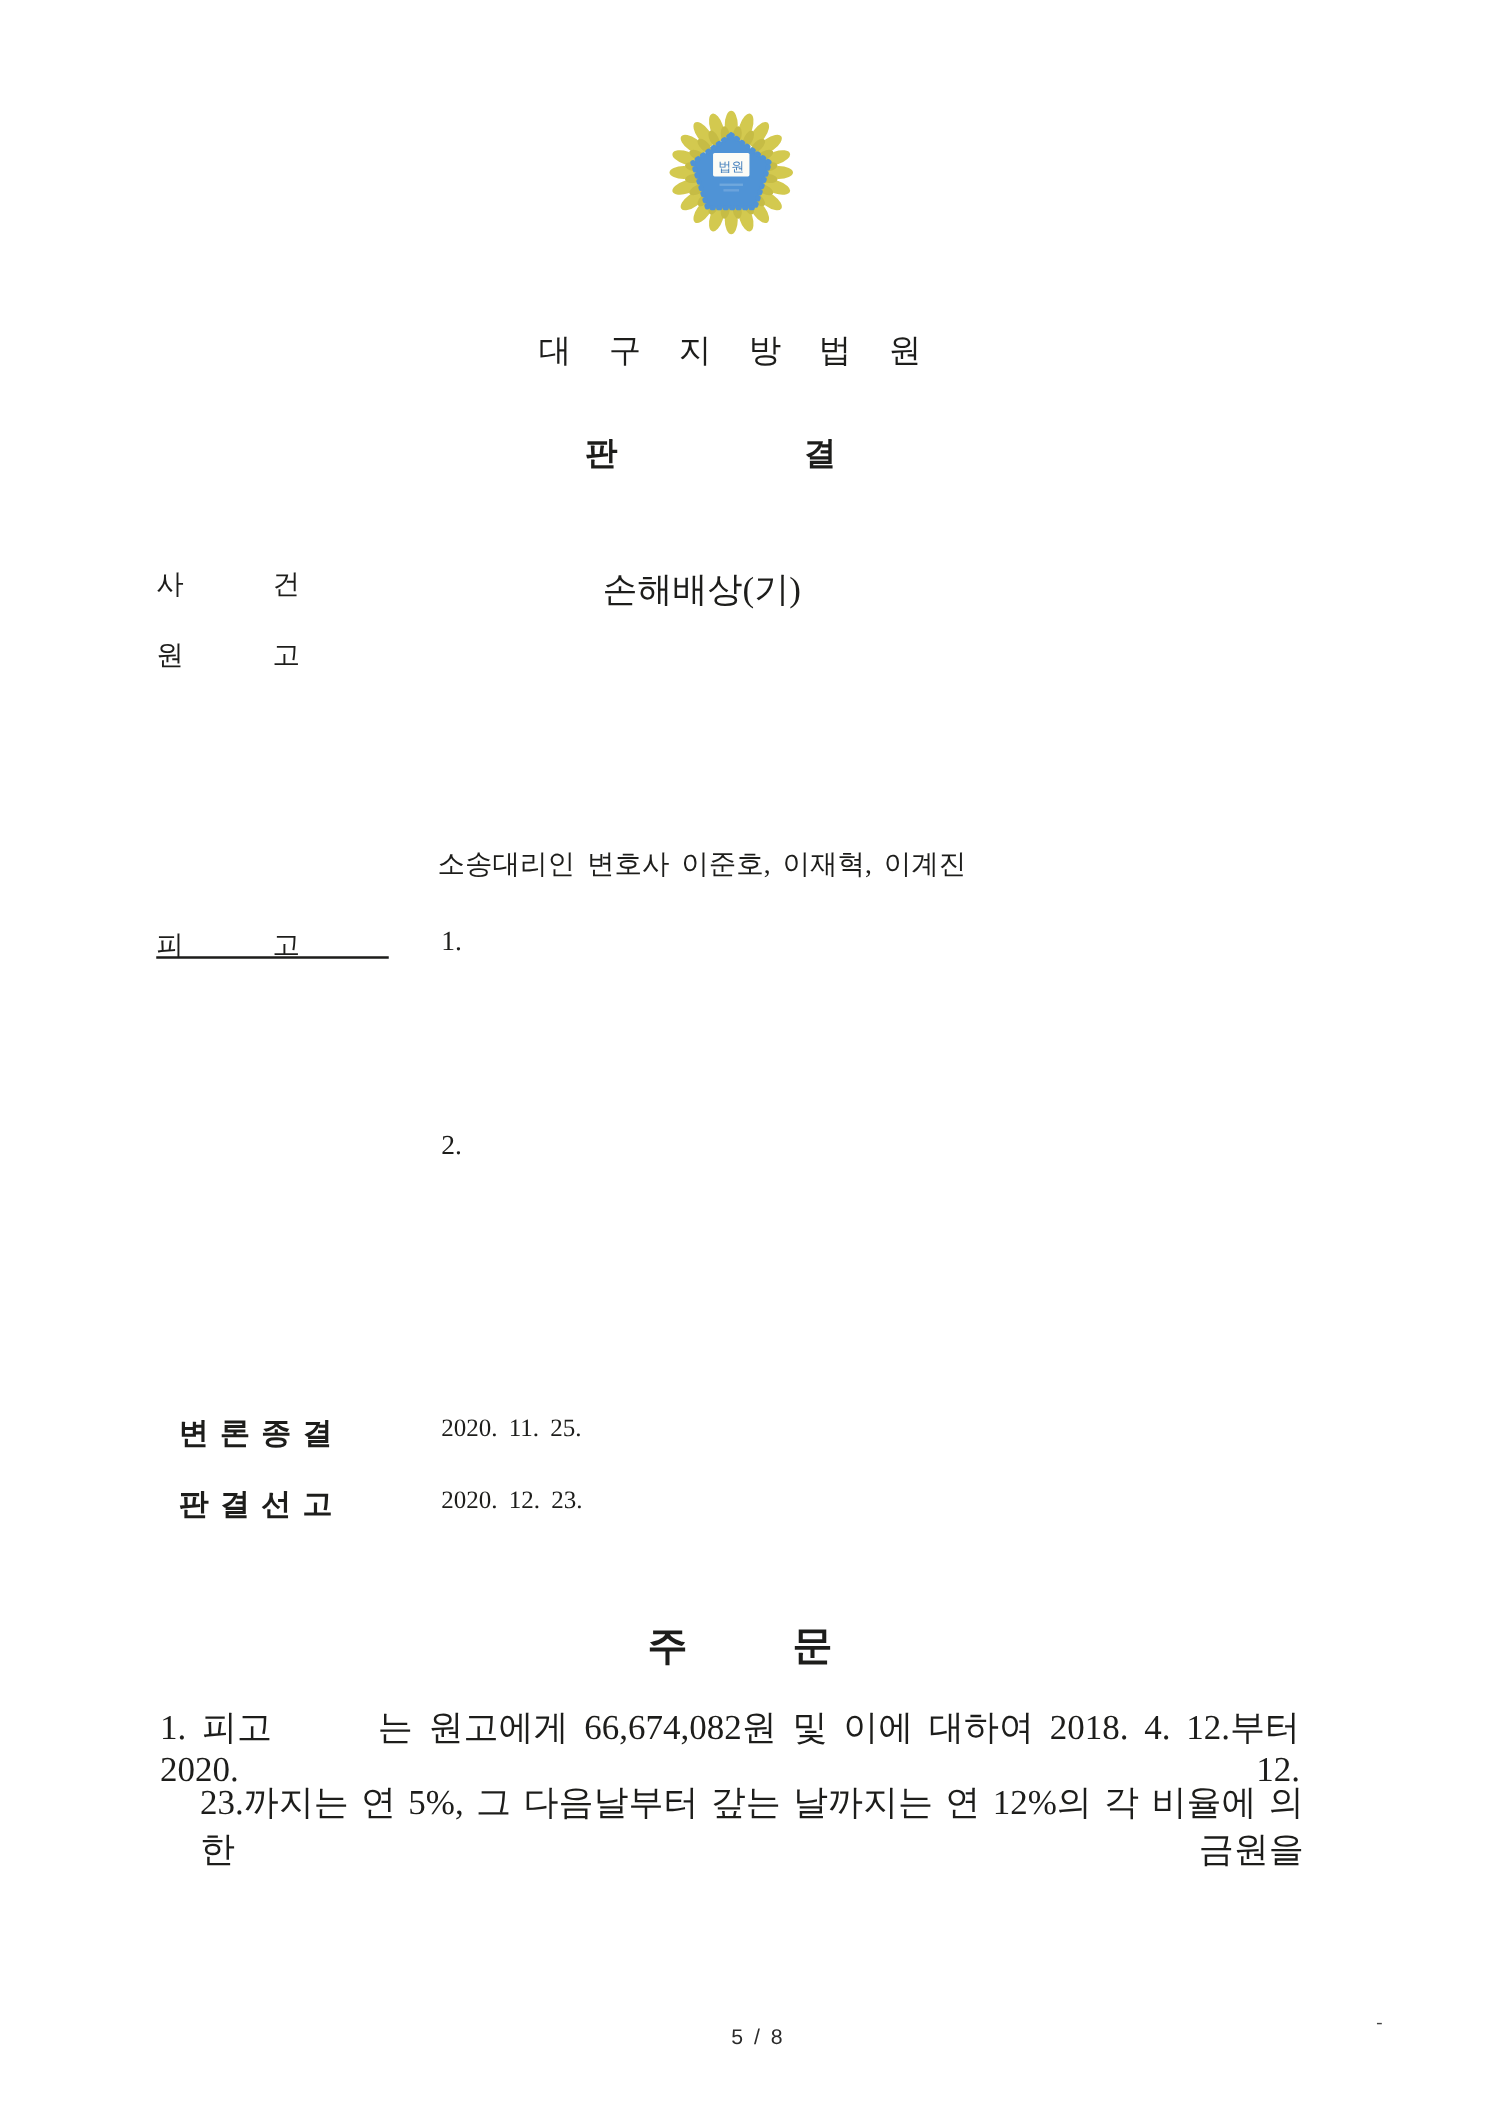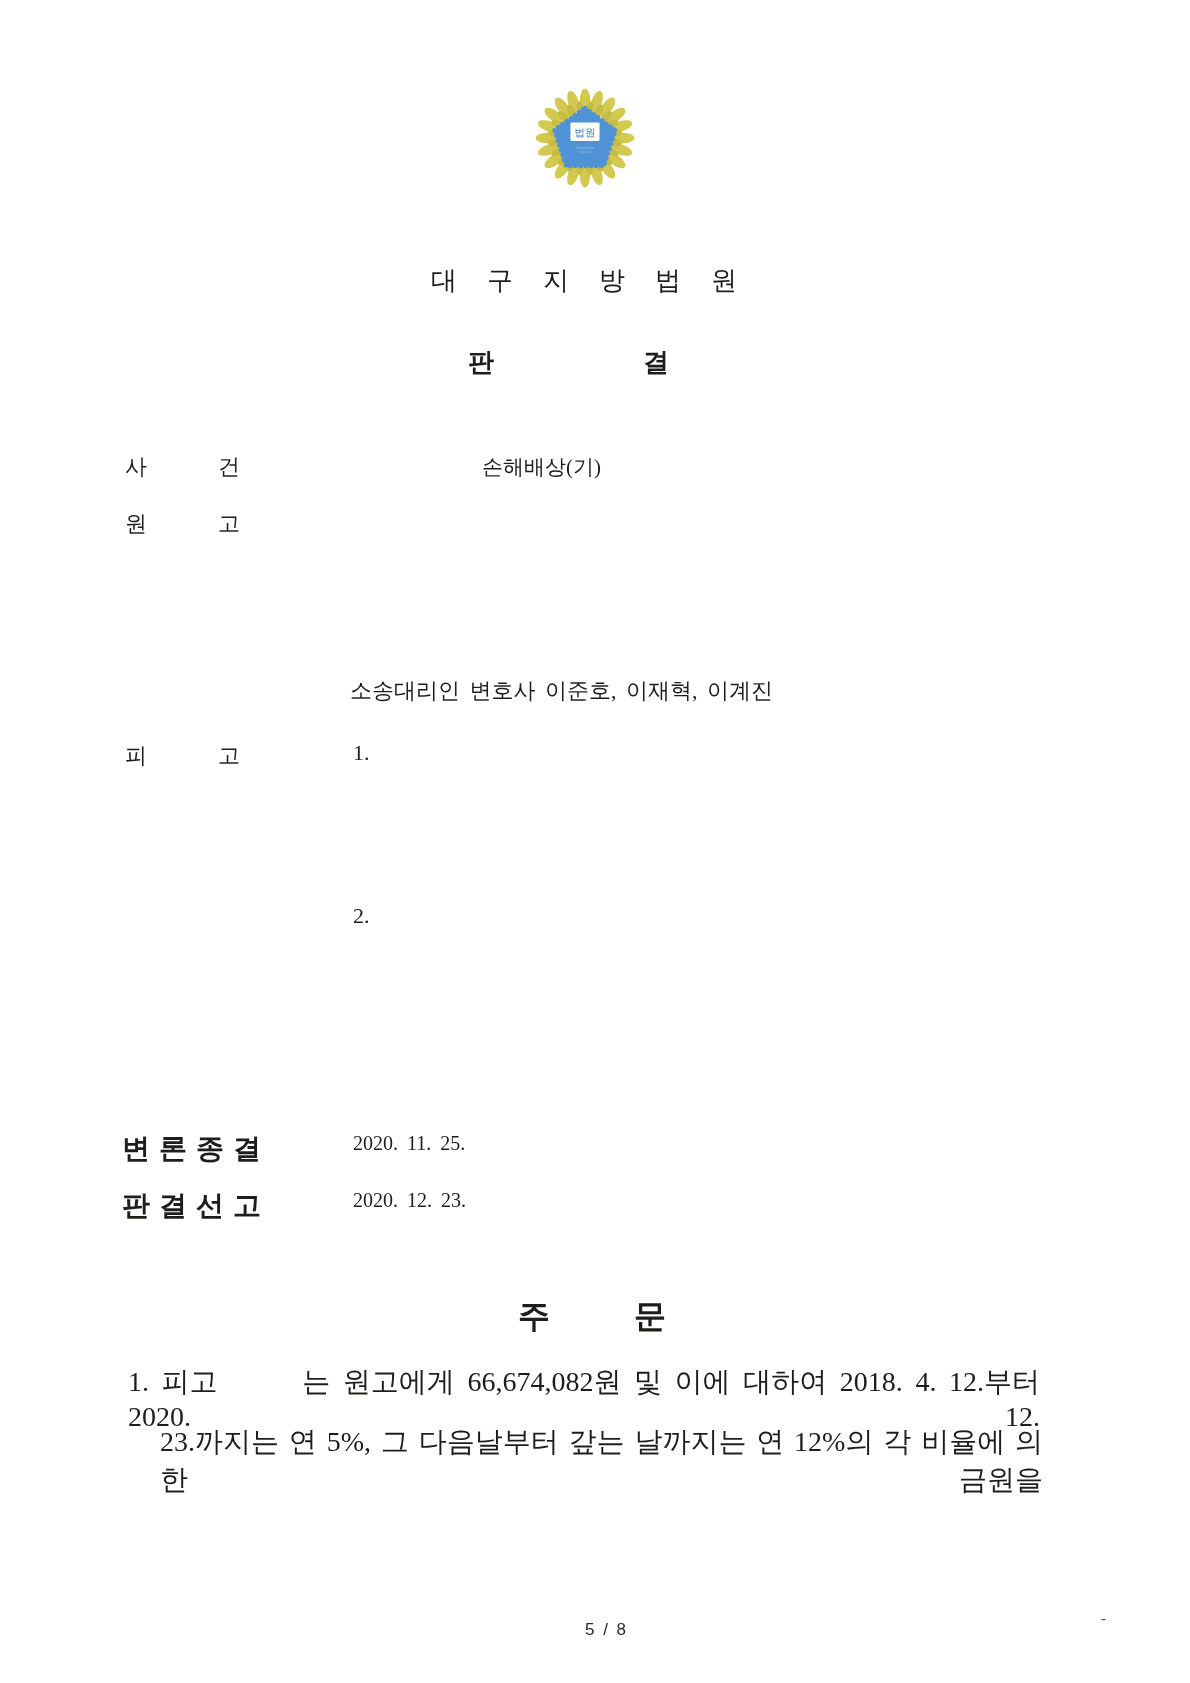"손해배상(기)" .fld-value { font-size: 21px -> 28px }
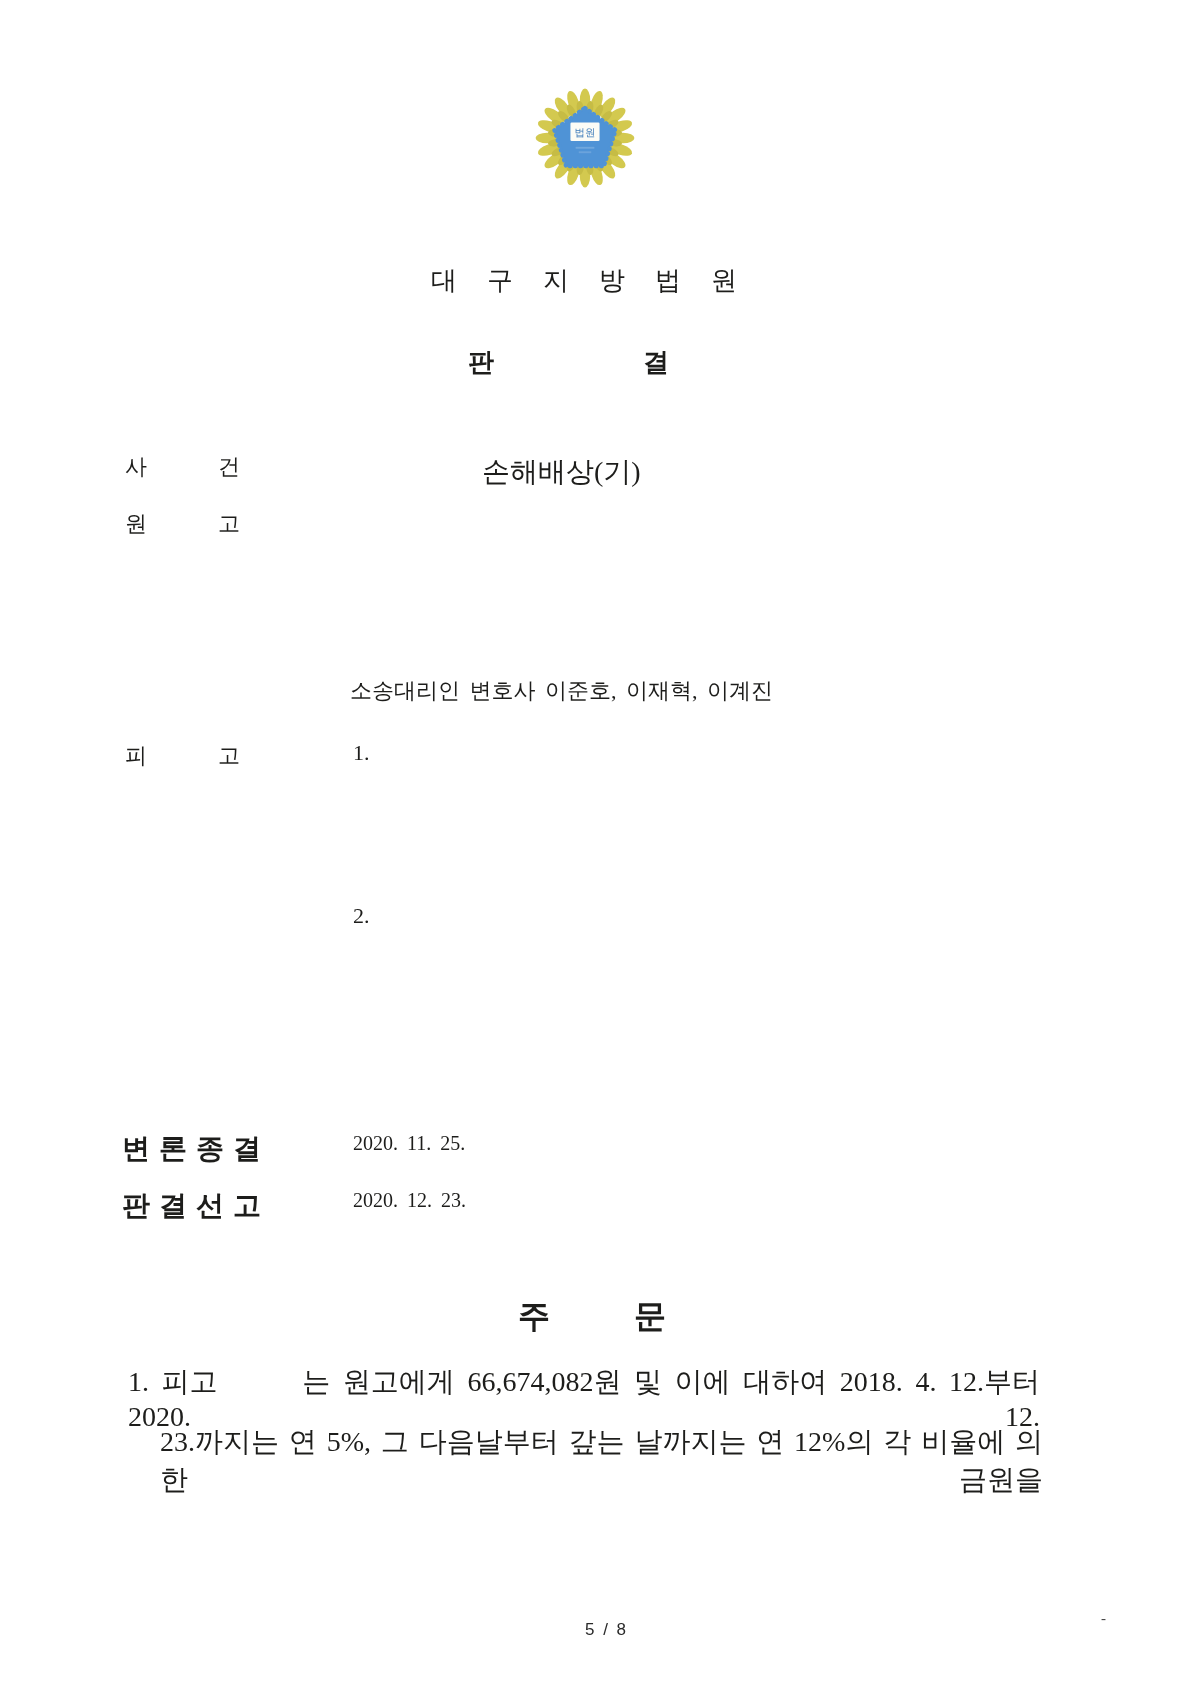"피고" div.abs { text-decoration: none -> underline }
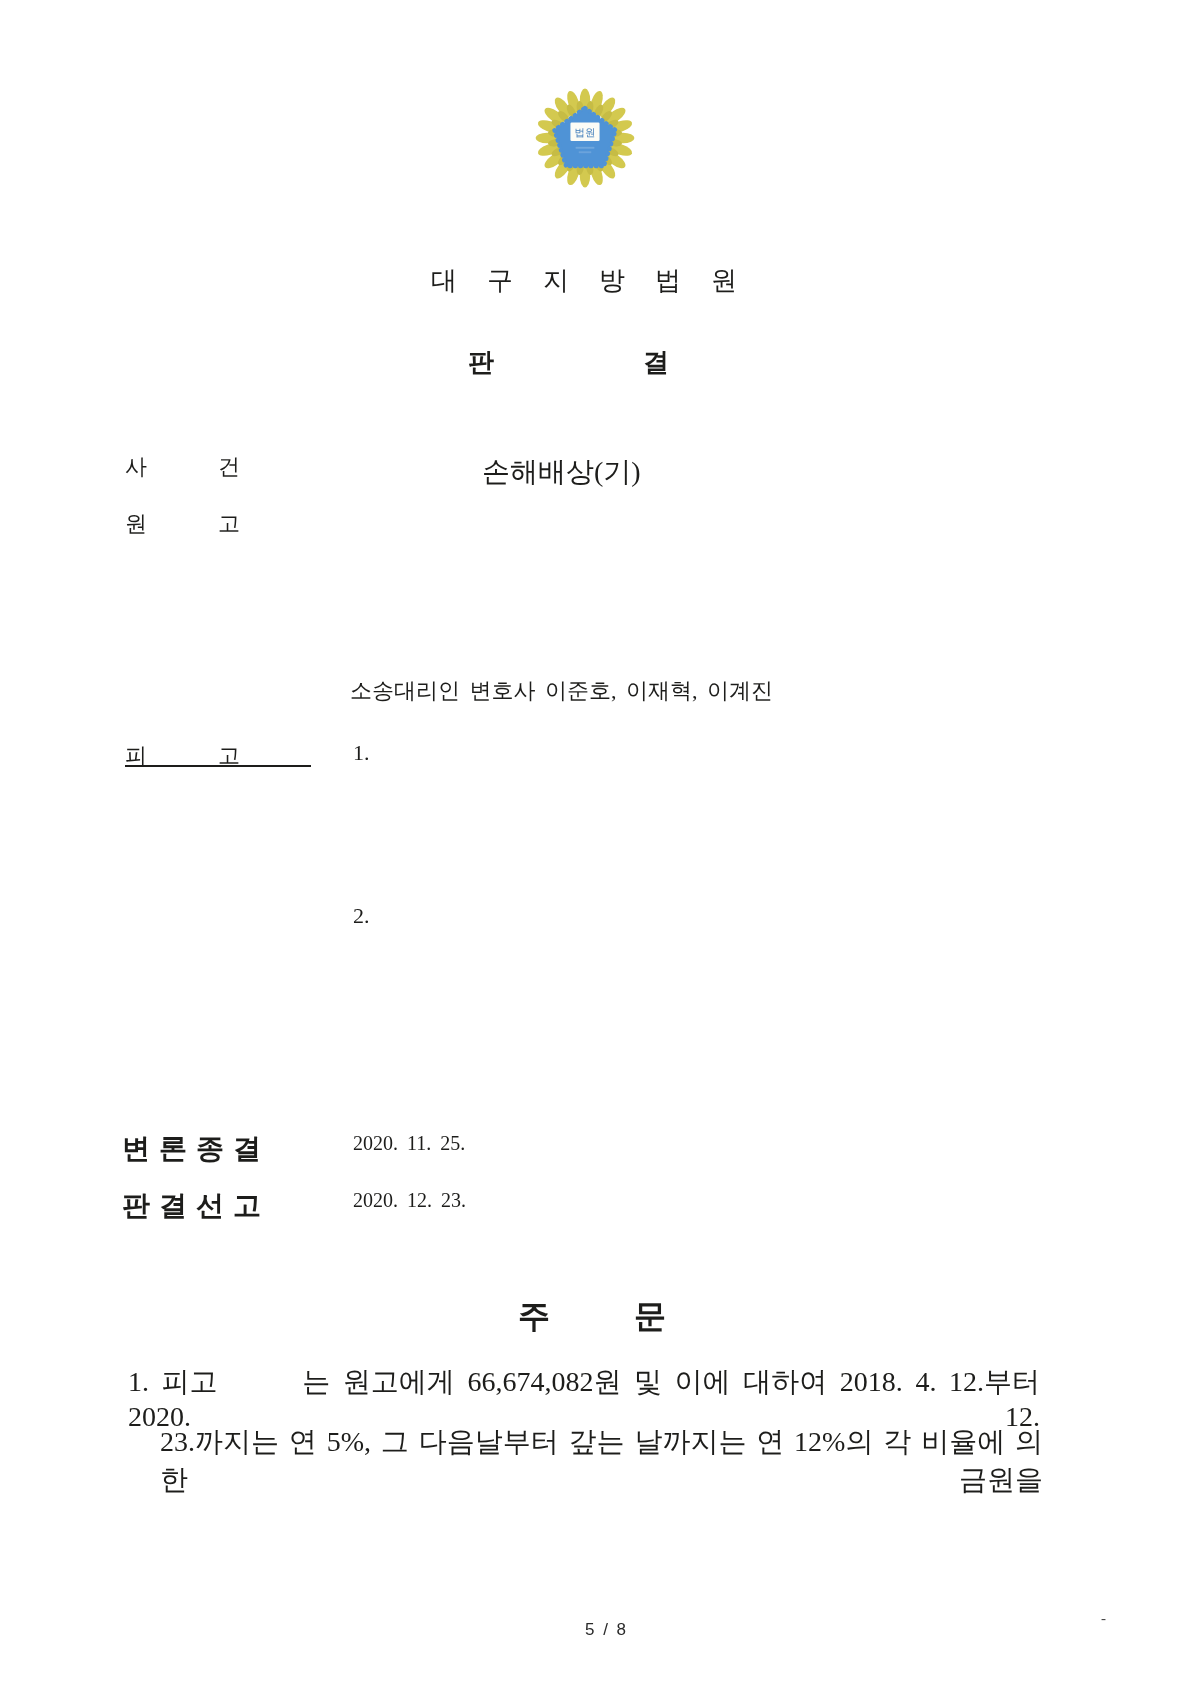"변론종결" .fld-label4 { font-size: 28px -> 24px; left: 122px -> 143px }
